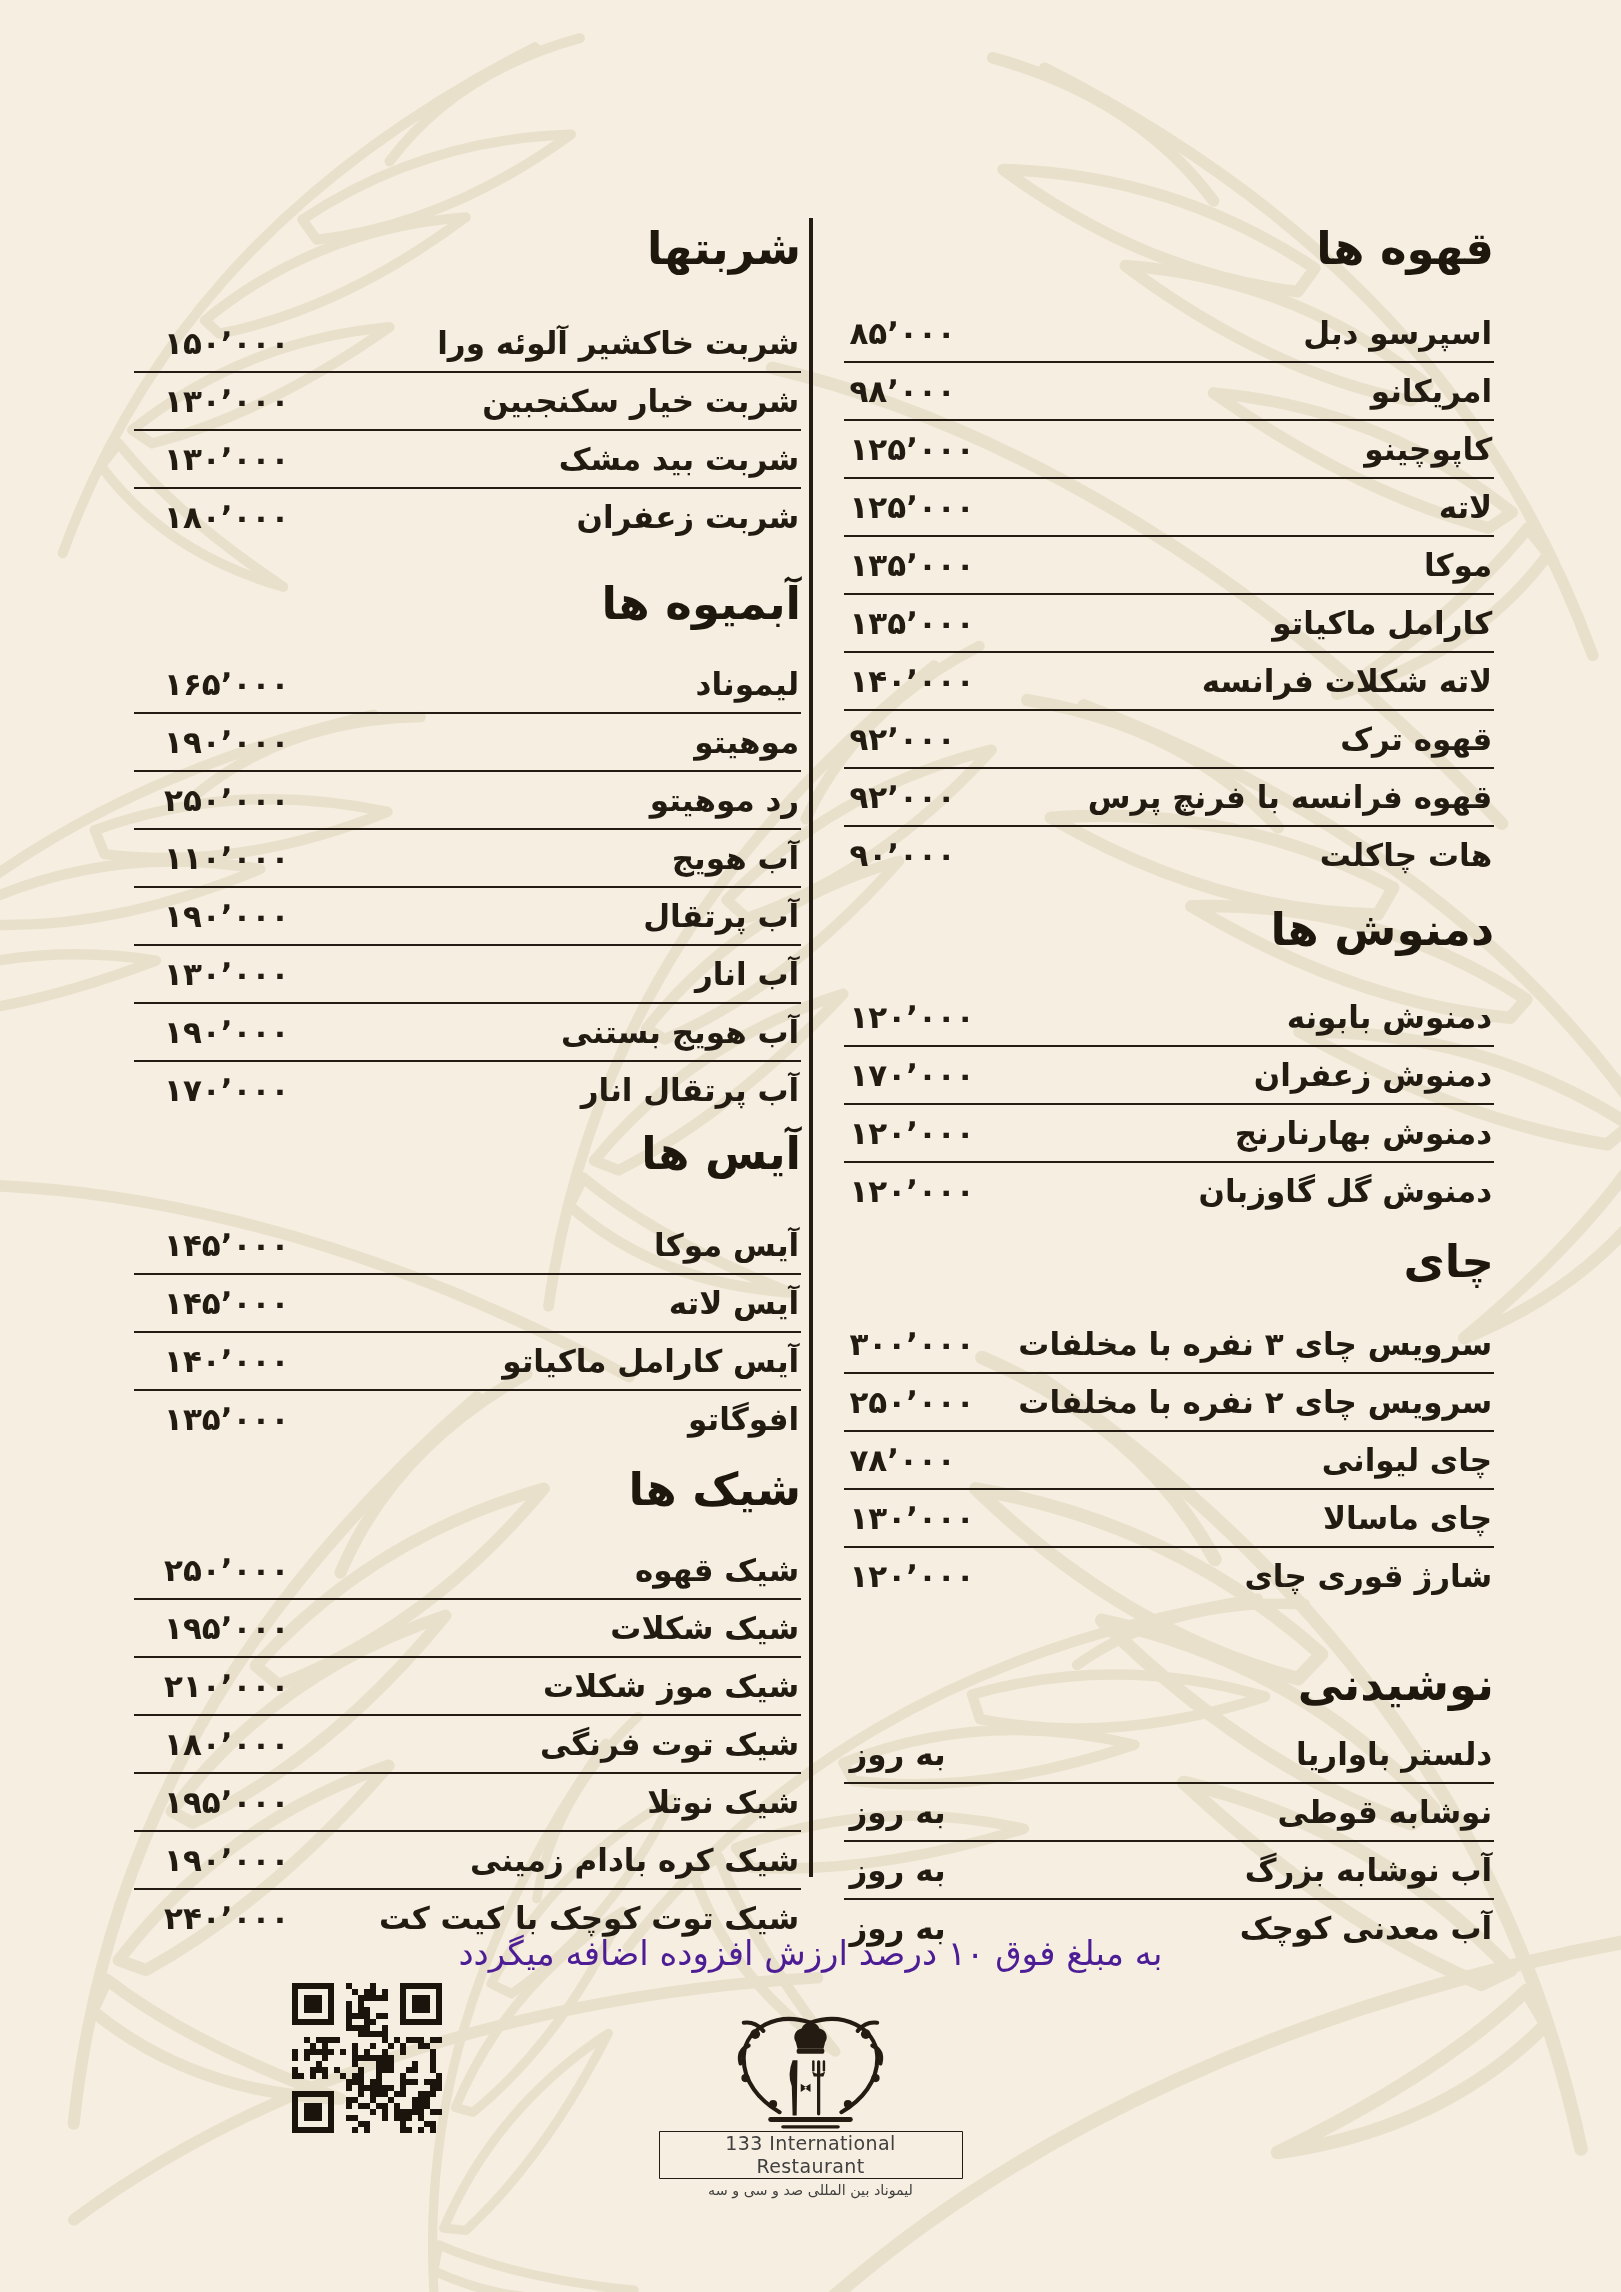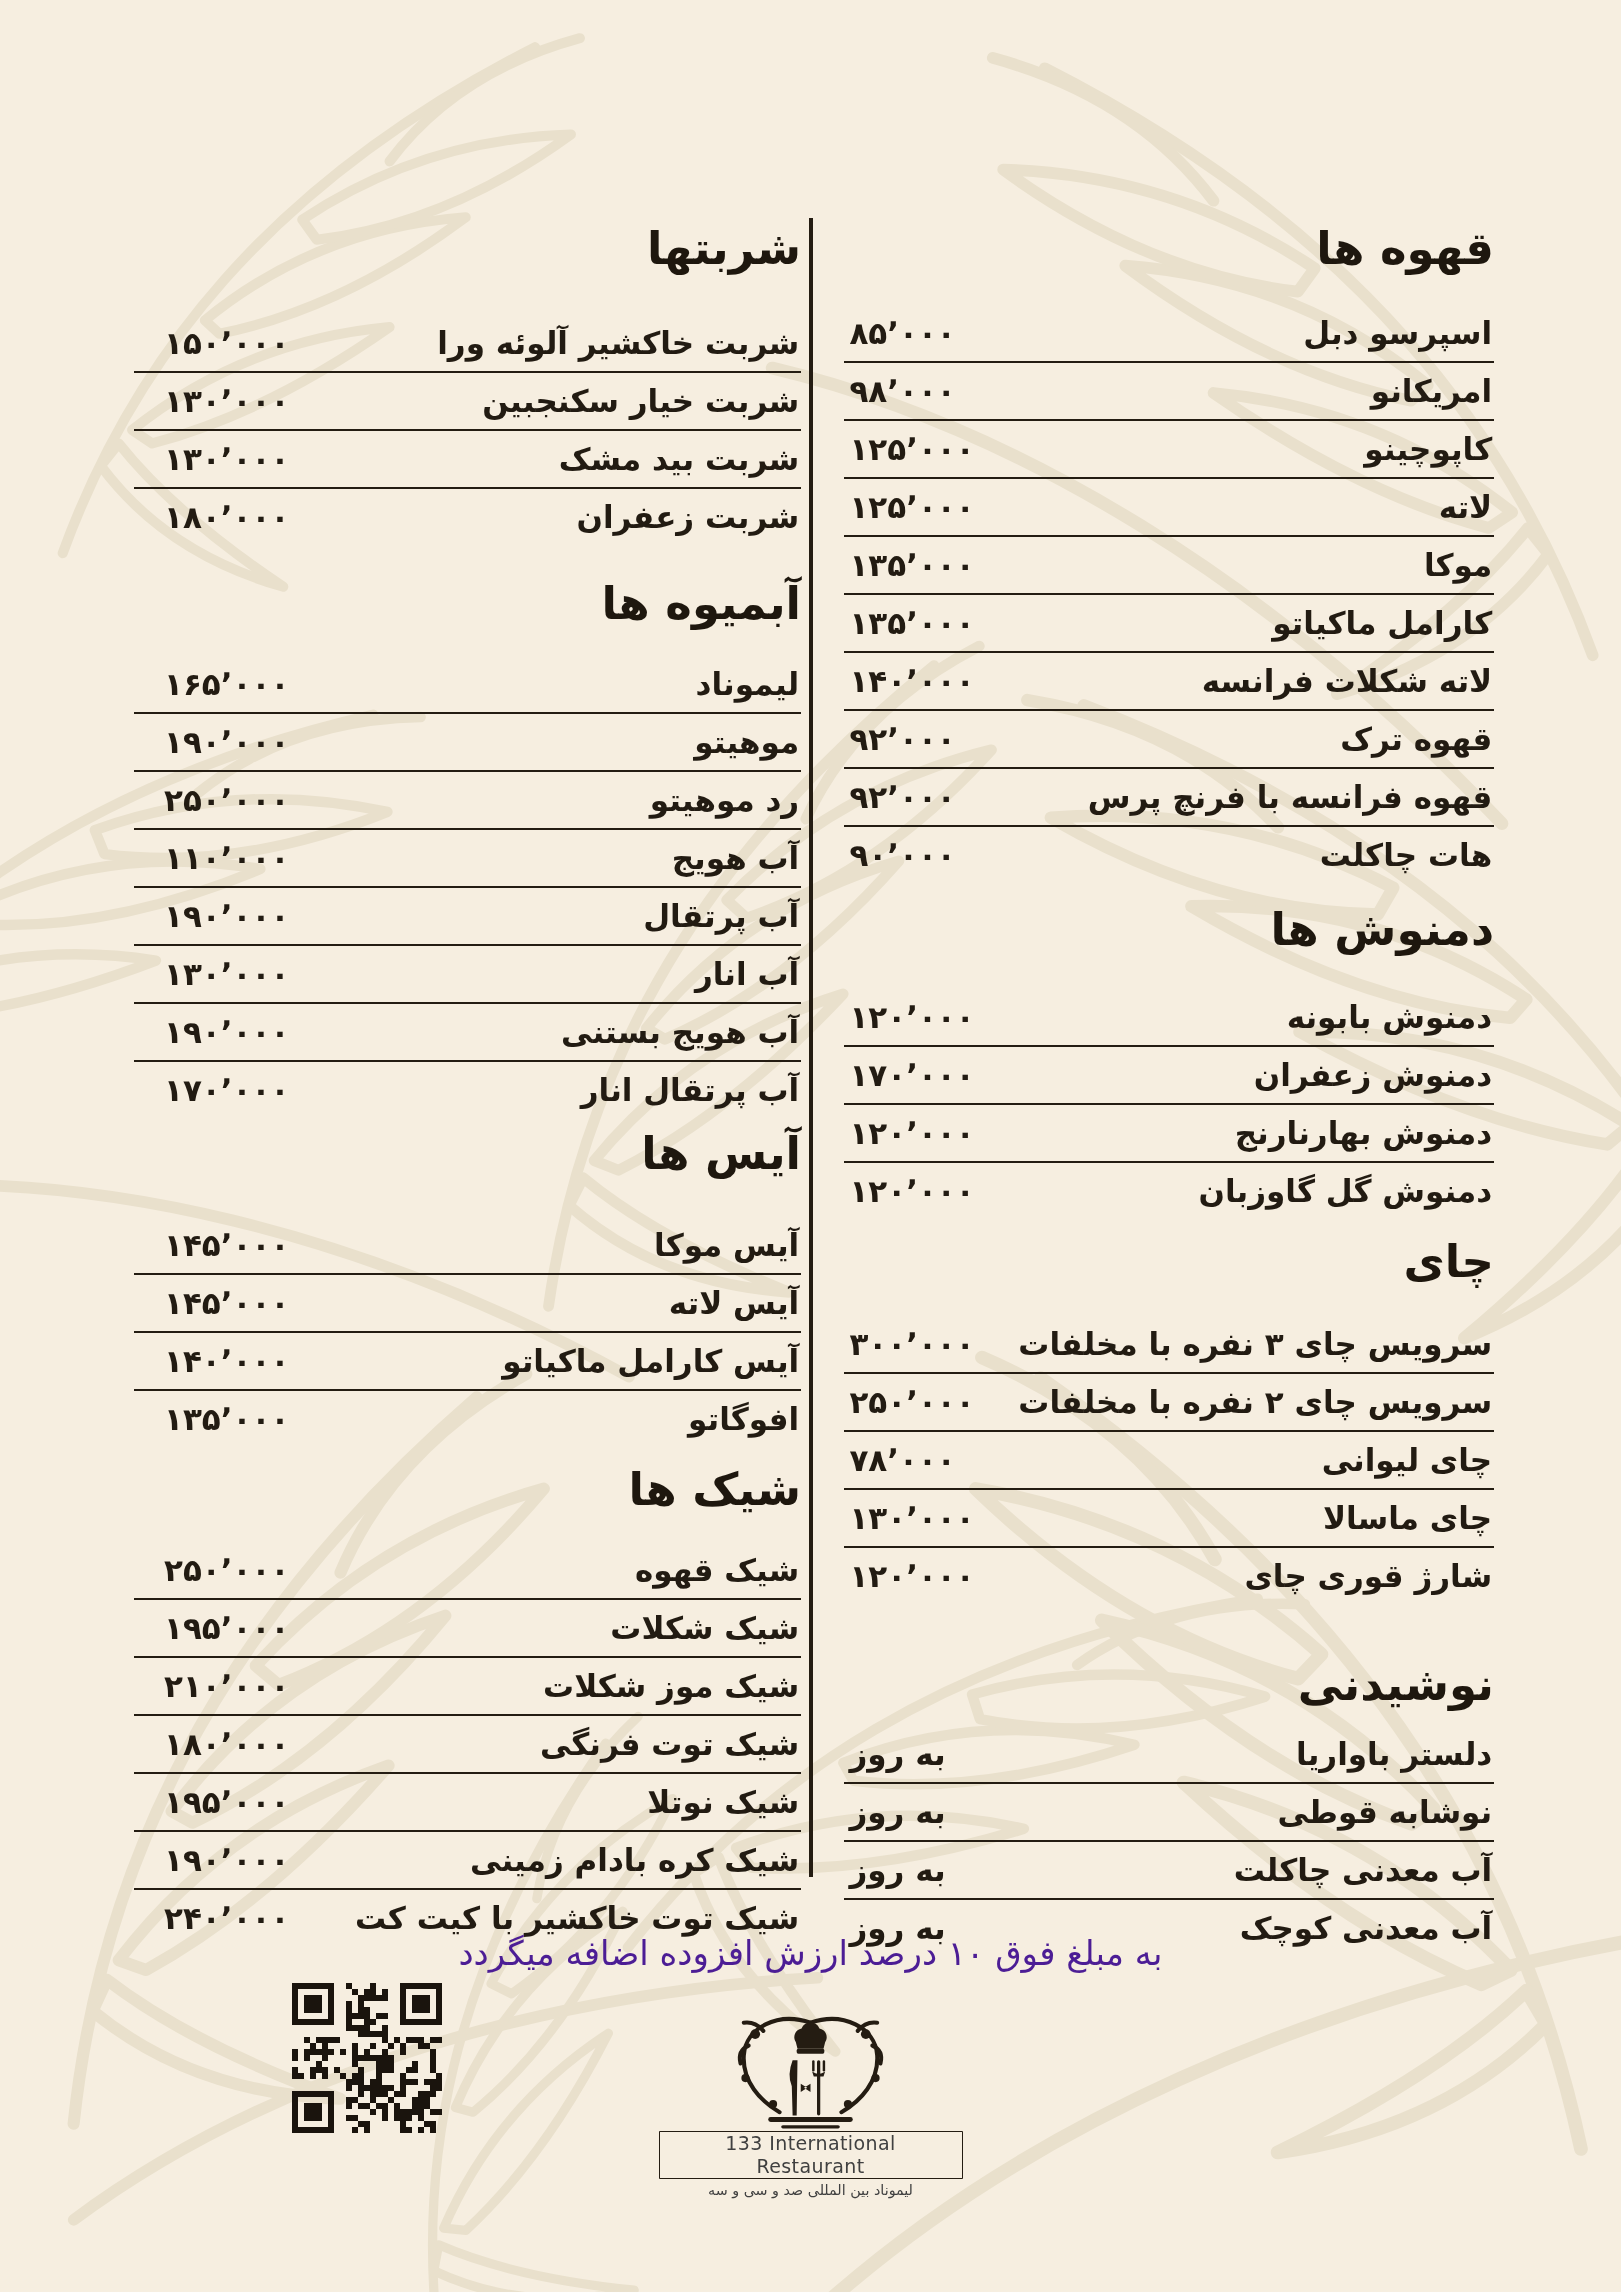"آب معدنی چاکلت" span.item-name { text: معدنی چاکلت -> نوشابه بزرگ }
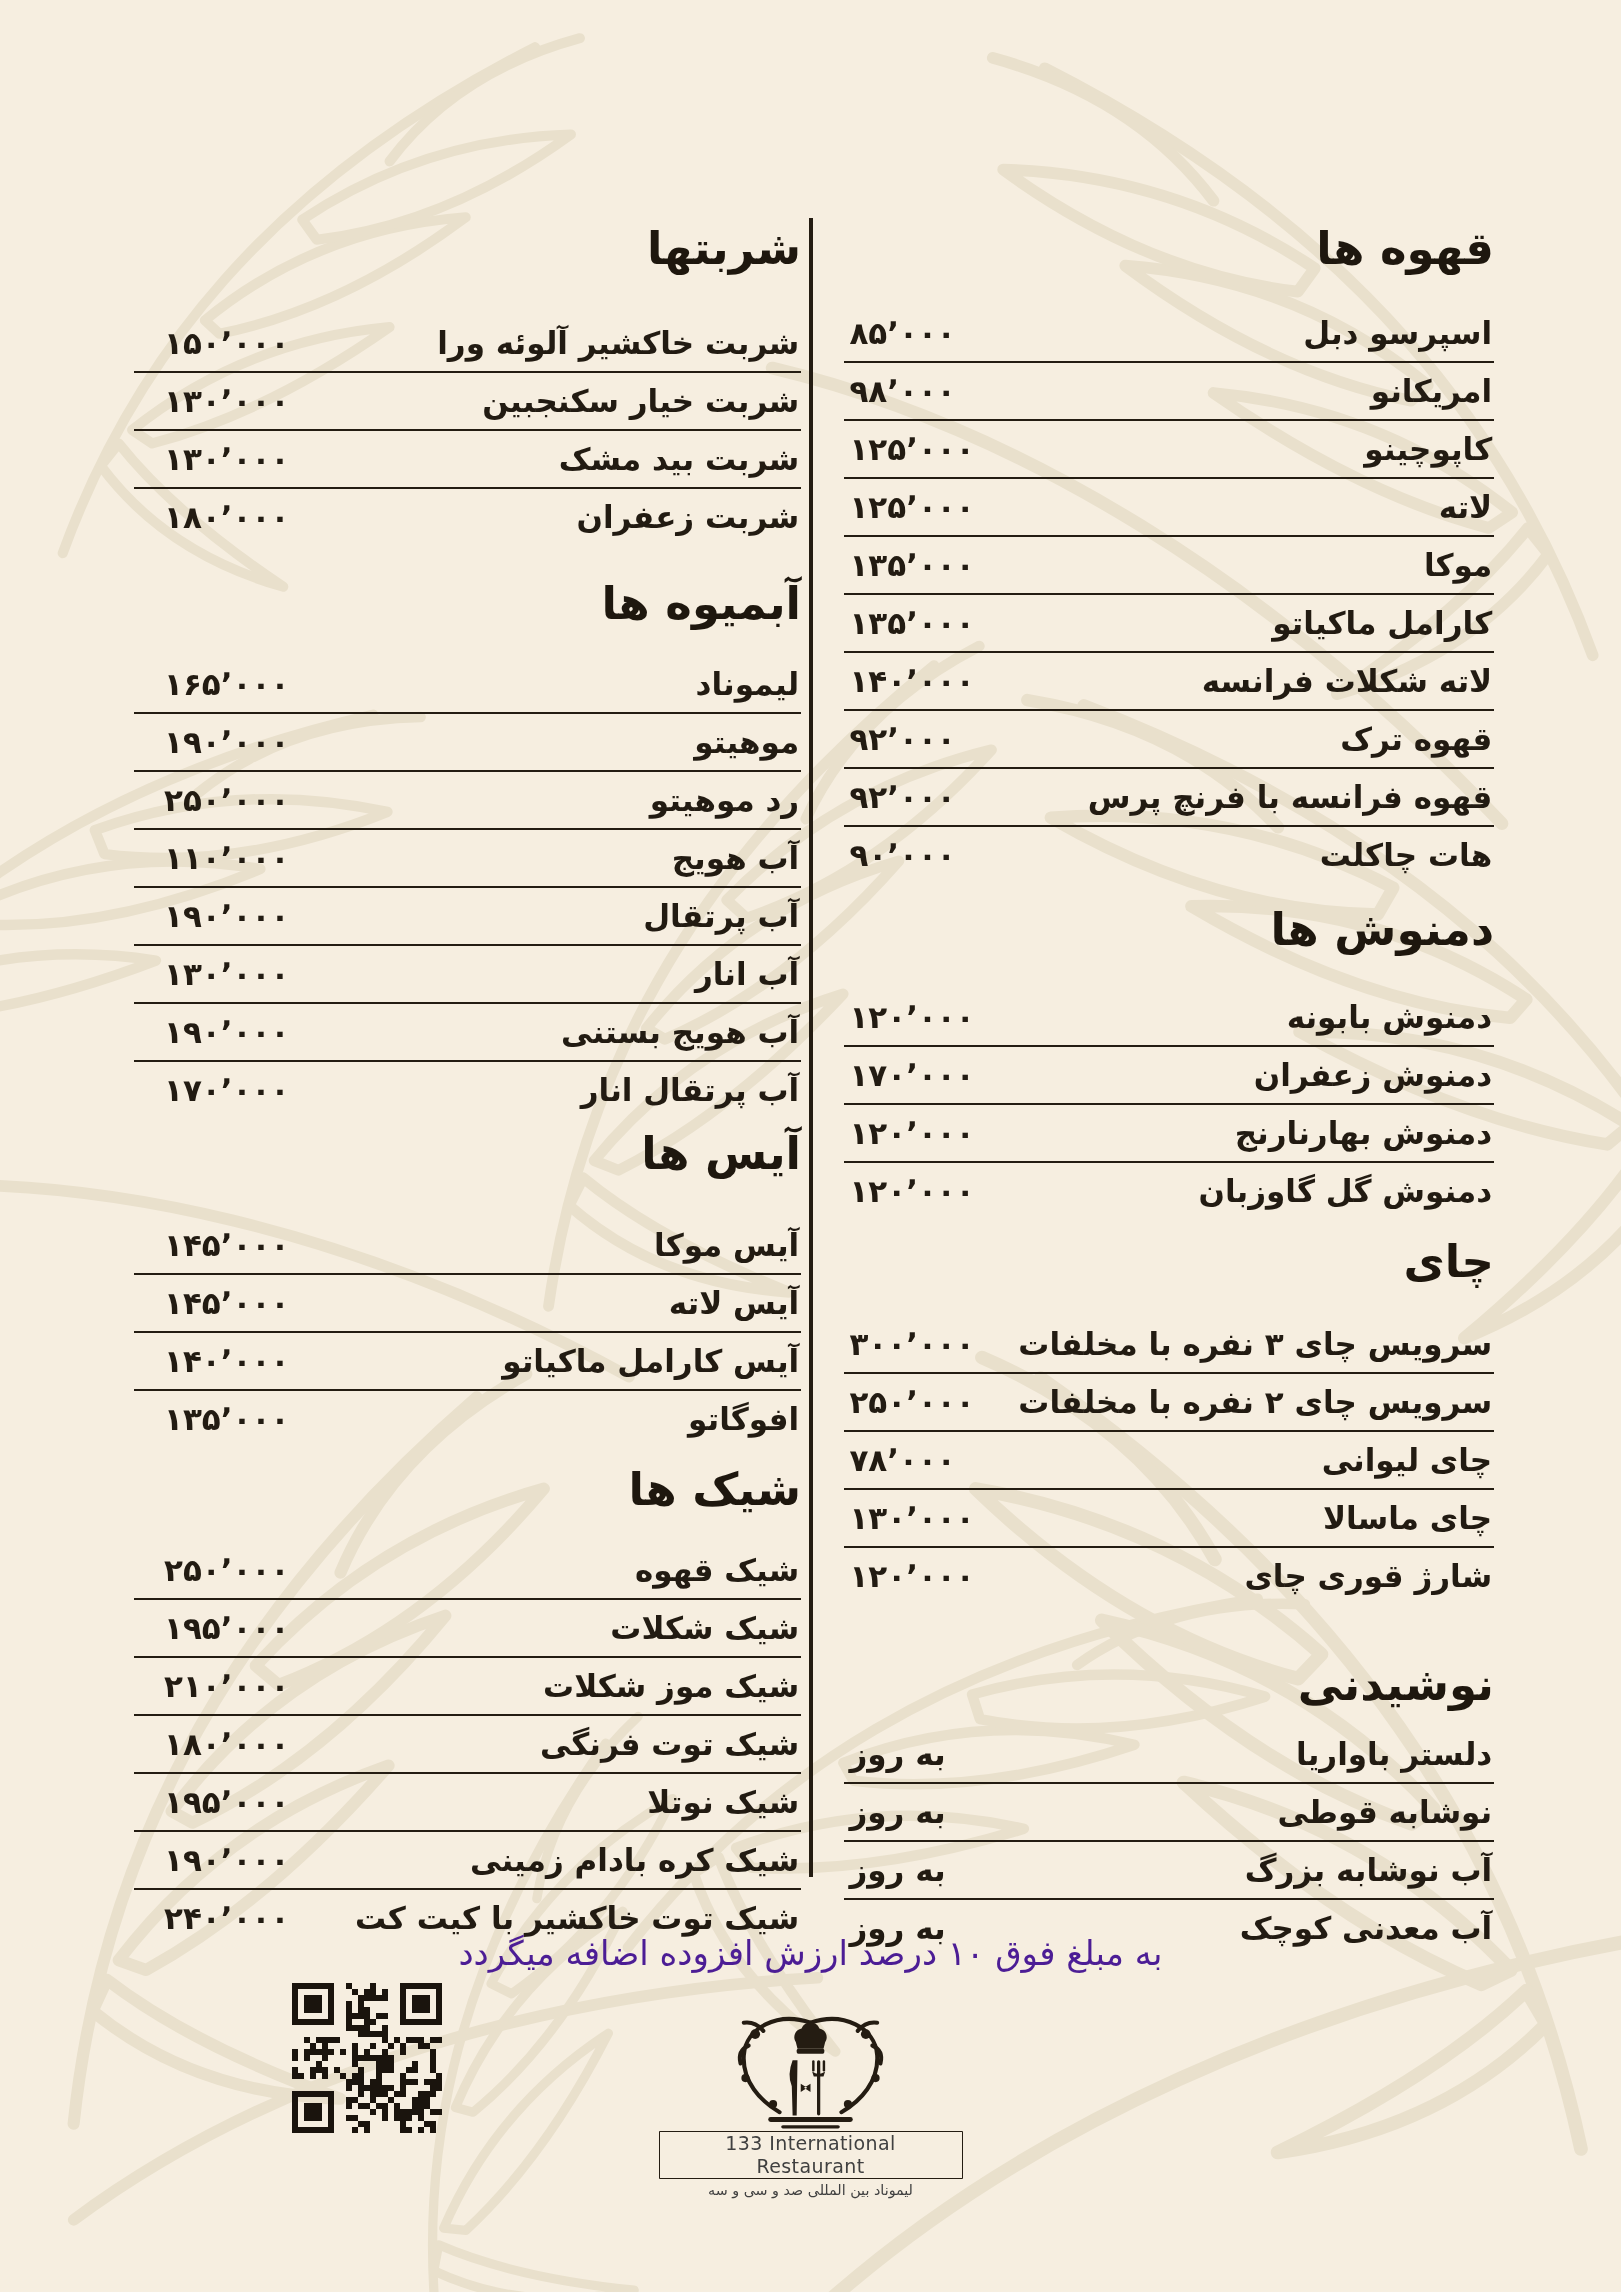"شیک توت خاکشیر با کیت" span.item-name { text: خاکشیر -> کوچک }
